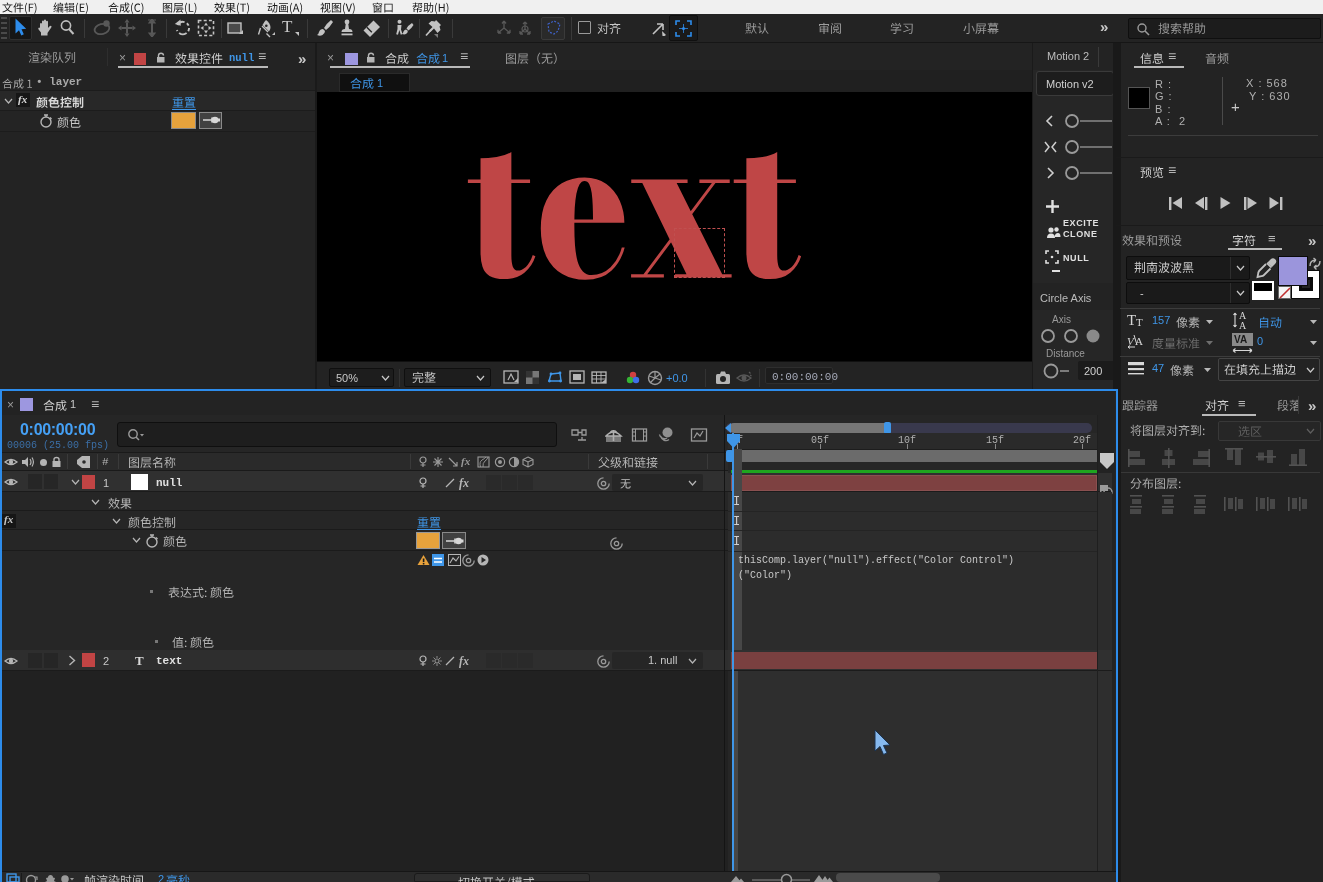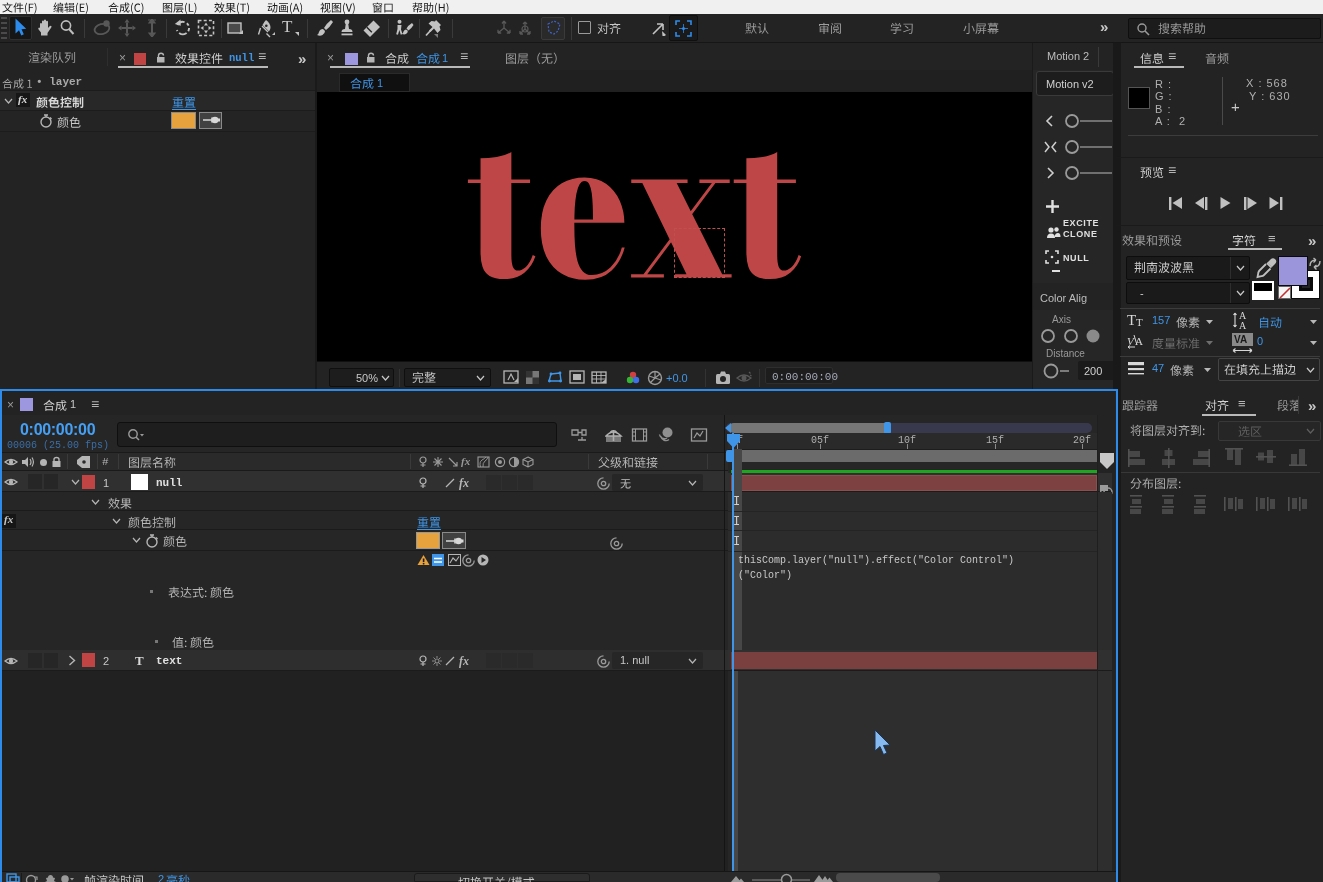"Color Alig" div { text: Color Alig -> Circle Axis }
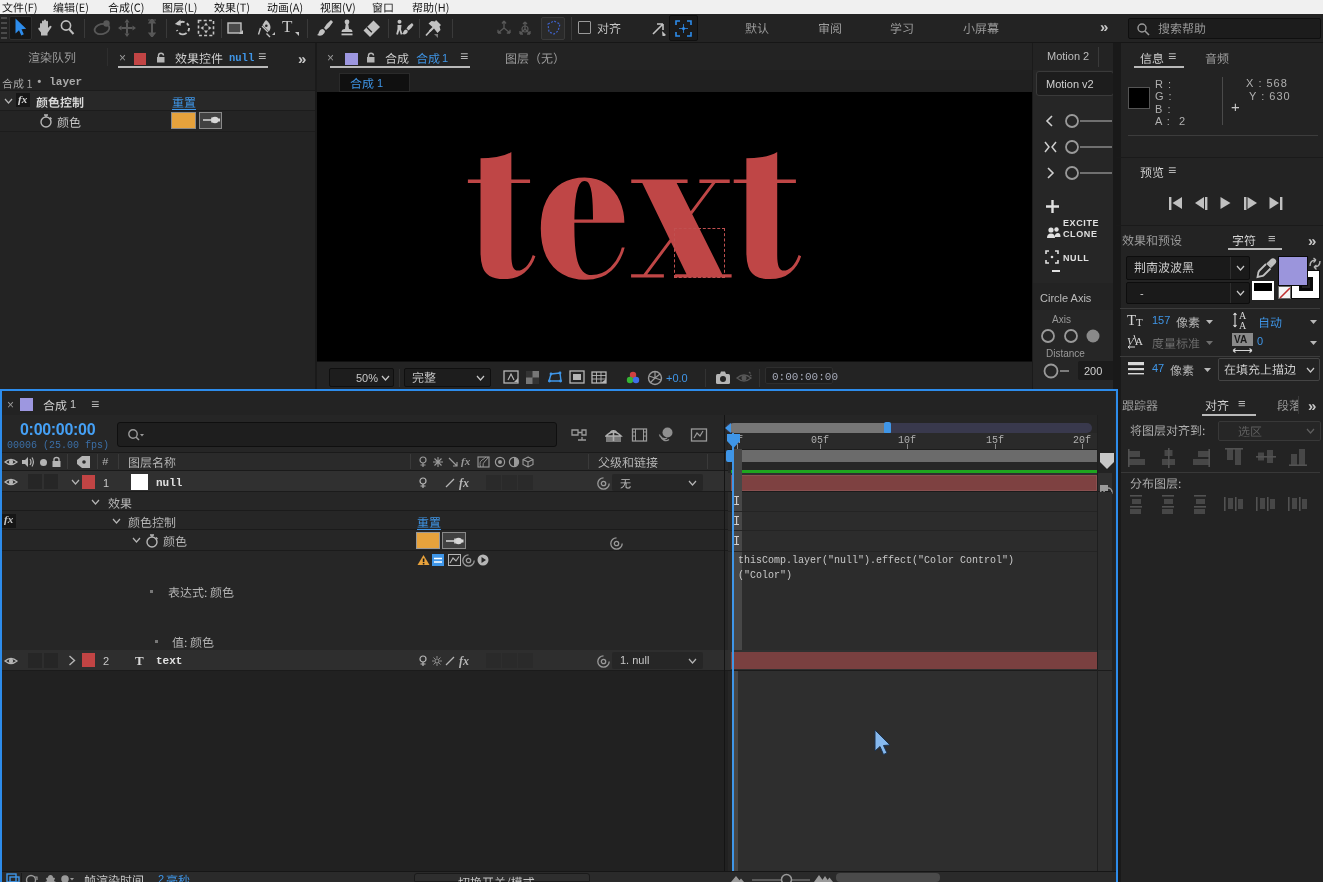"50%" div { left: 356px -> 336px }
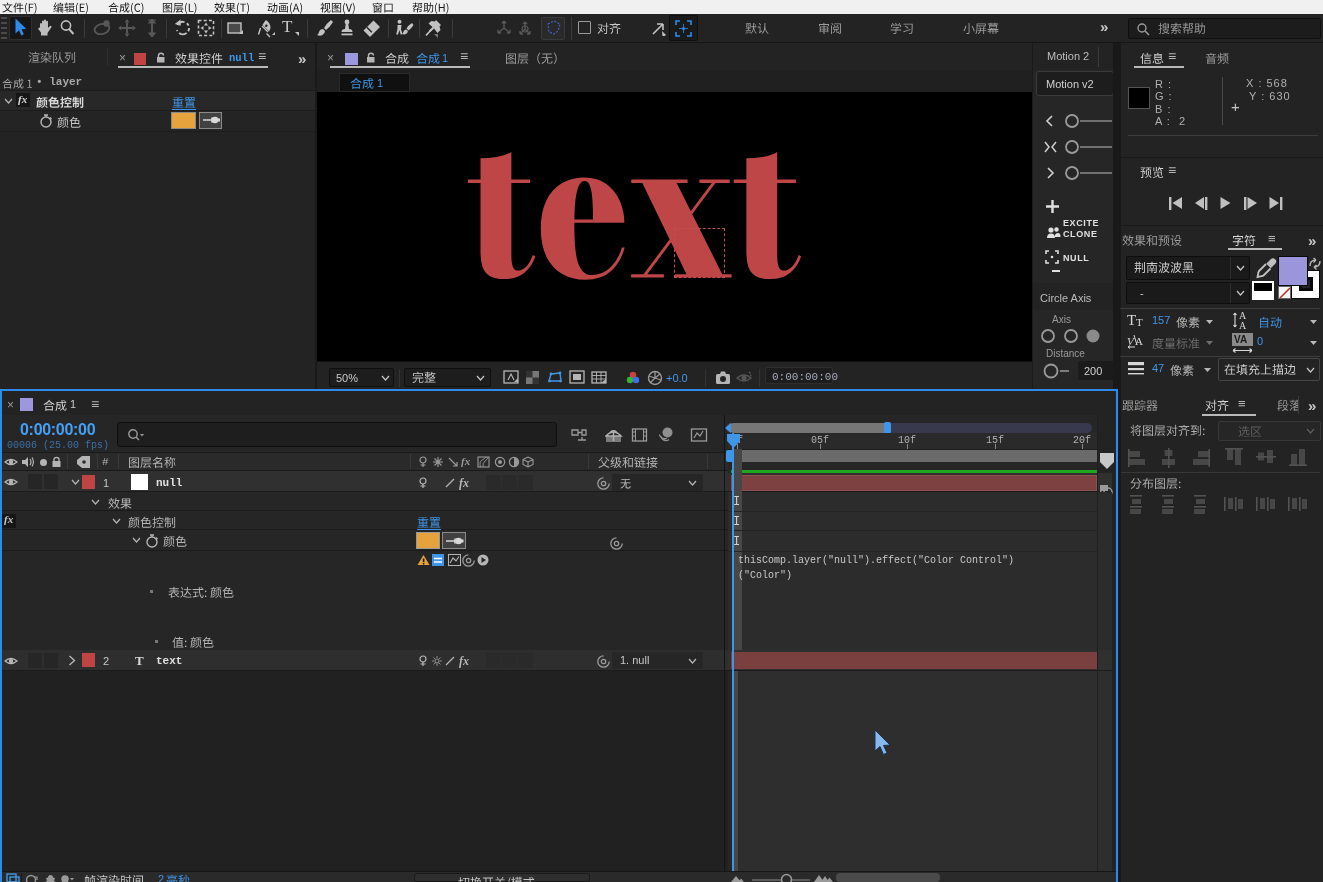"1. null" div { left: 620px -> 648px }
